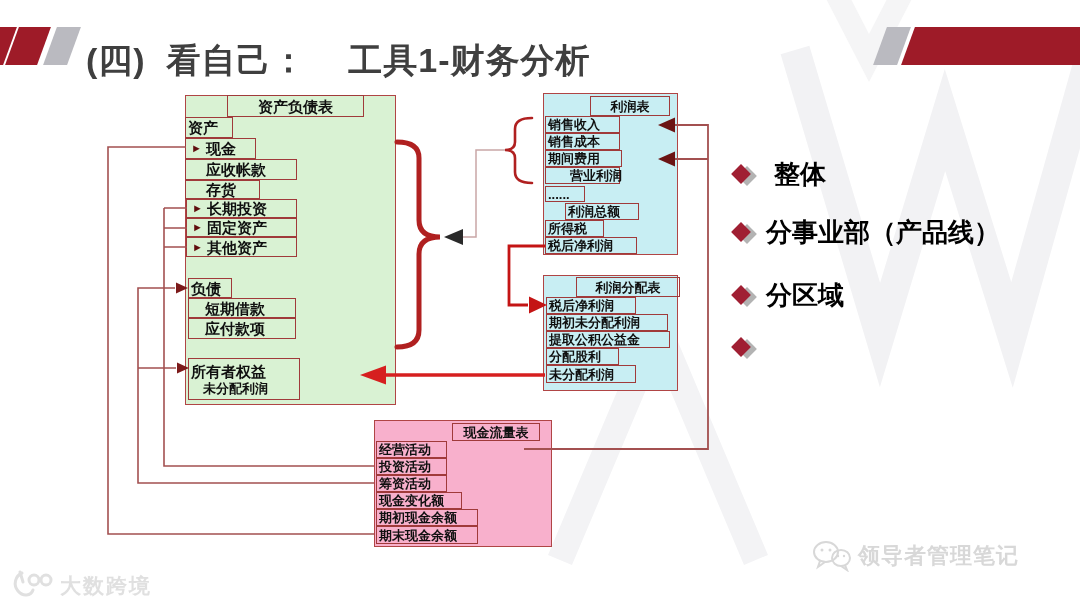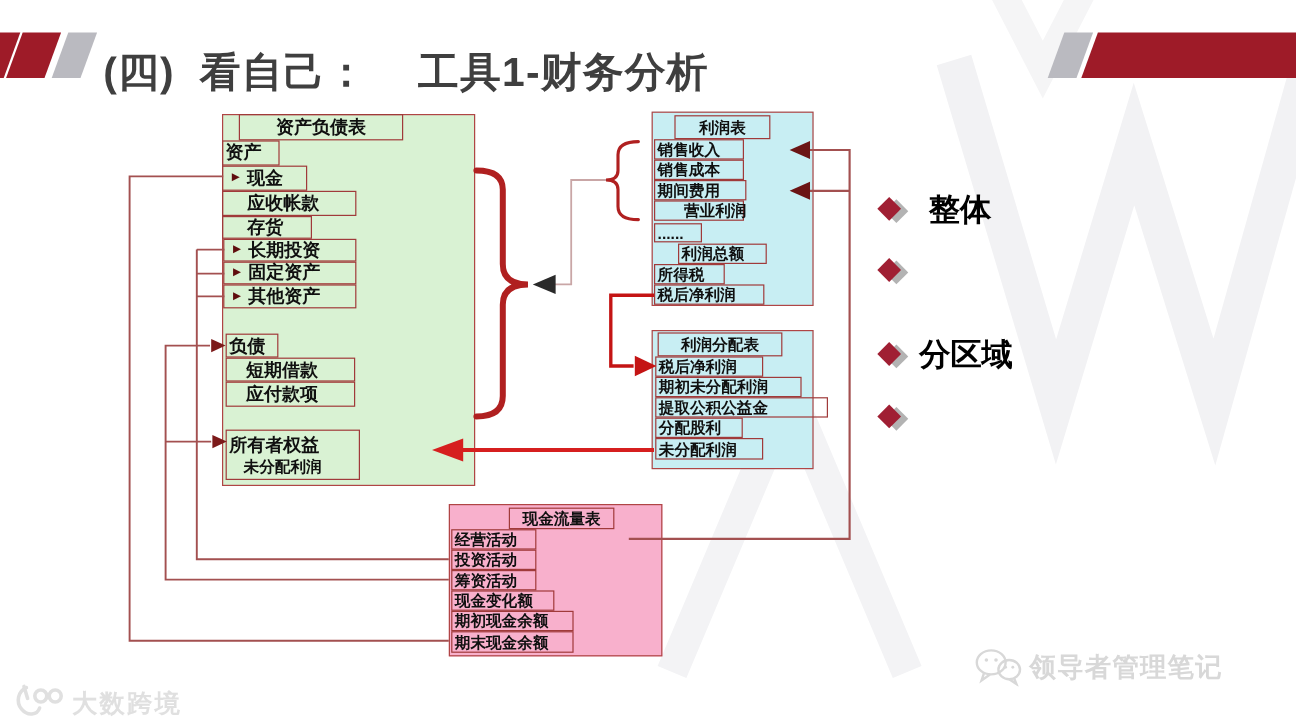"资产负债表" .hd { margin-left: none -> 28px }
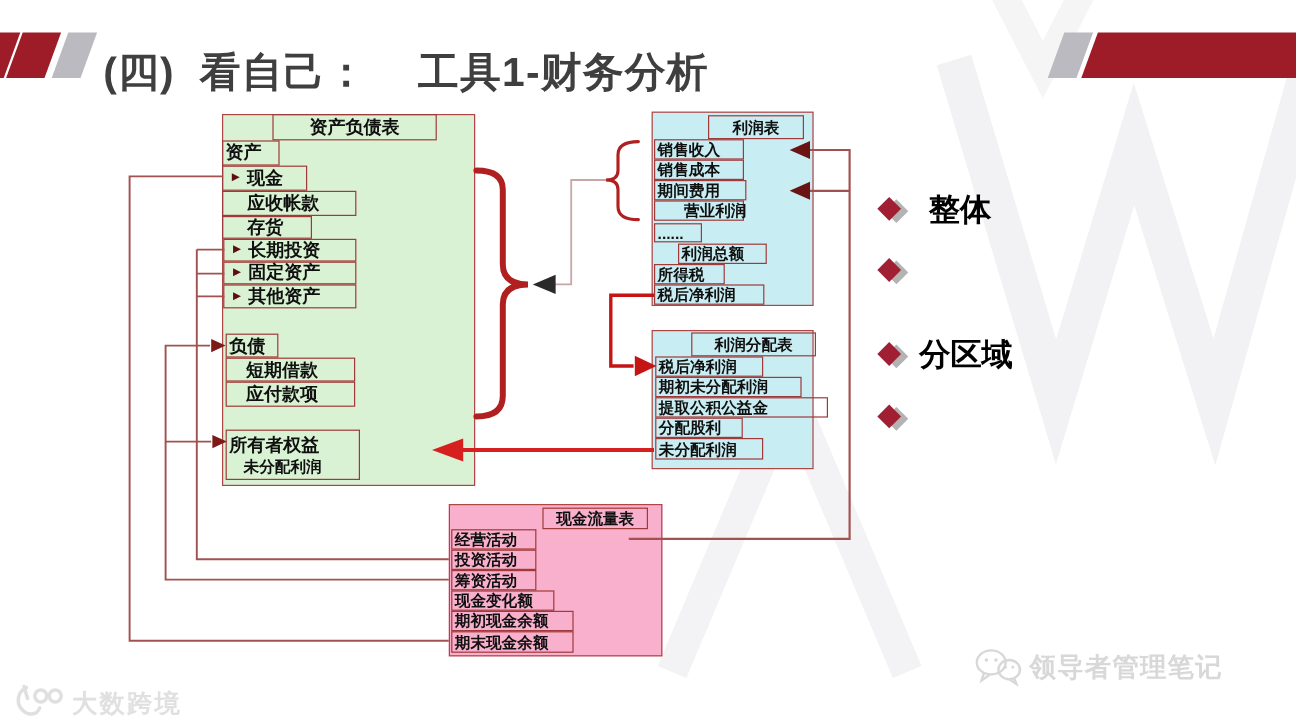"分事业部（产品线）" span { html: none -> <span>分事业部（产品线）</span> }
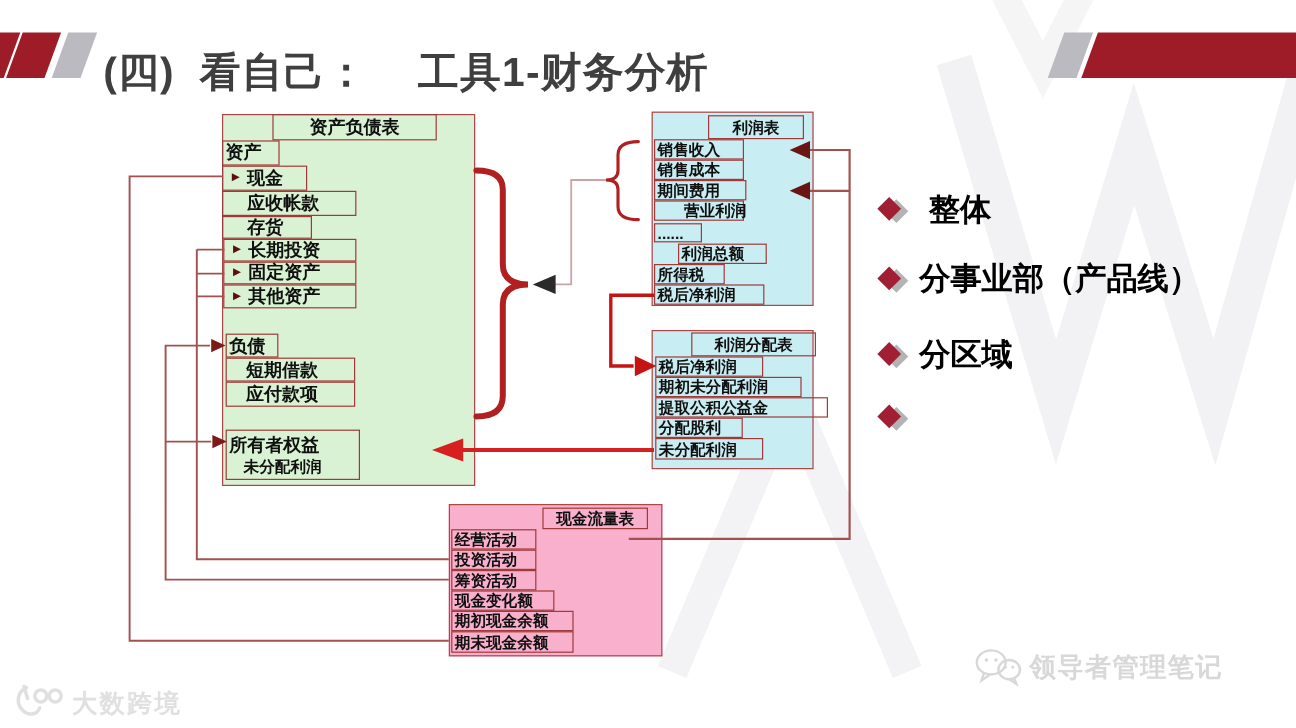"提取公积公益金" .pd-r3 { width: 144px -> 124px }
